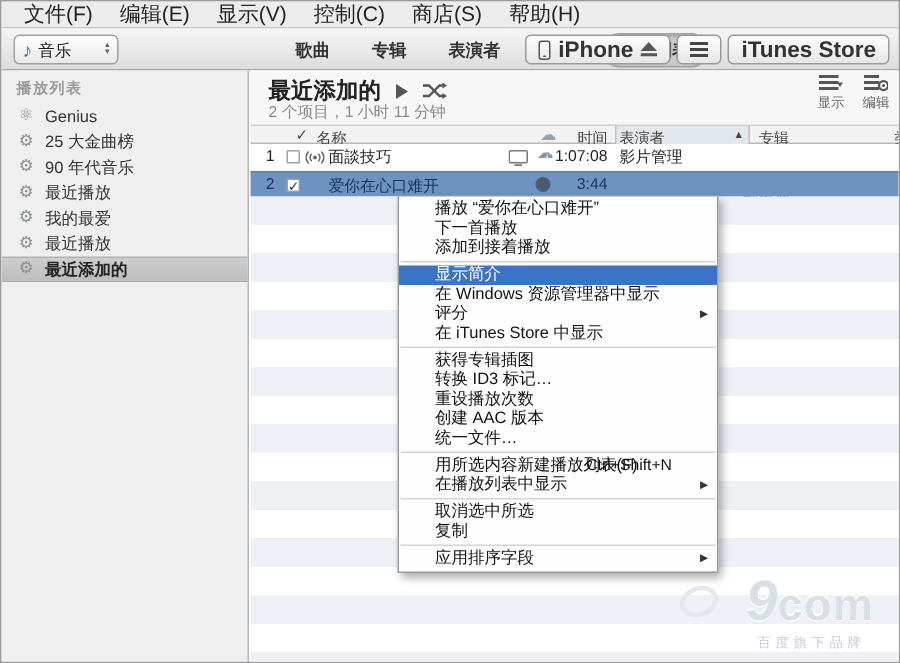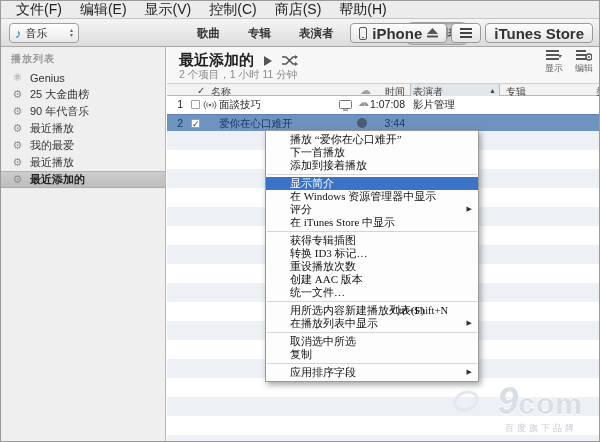"播放 “爱你在心口难开”" .cm-item { font-family: Liberation Serif, serif -> none }
